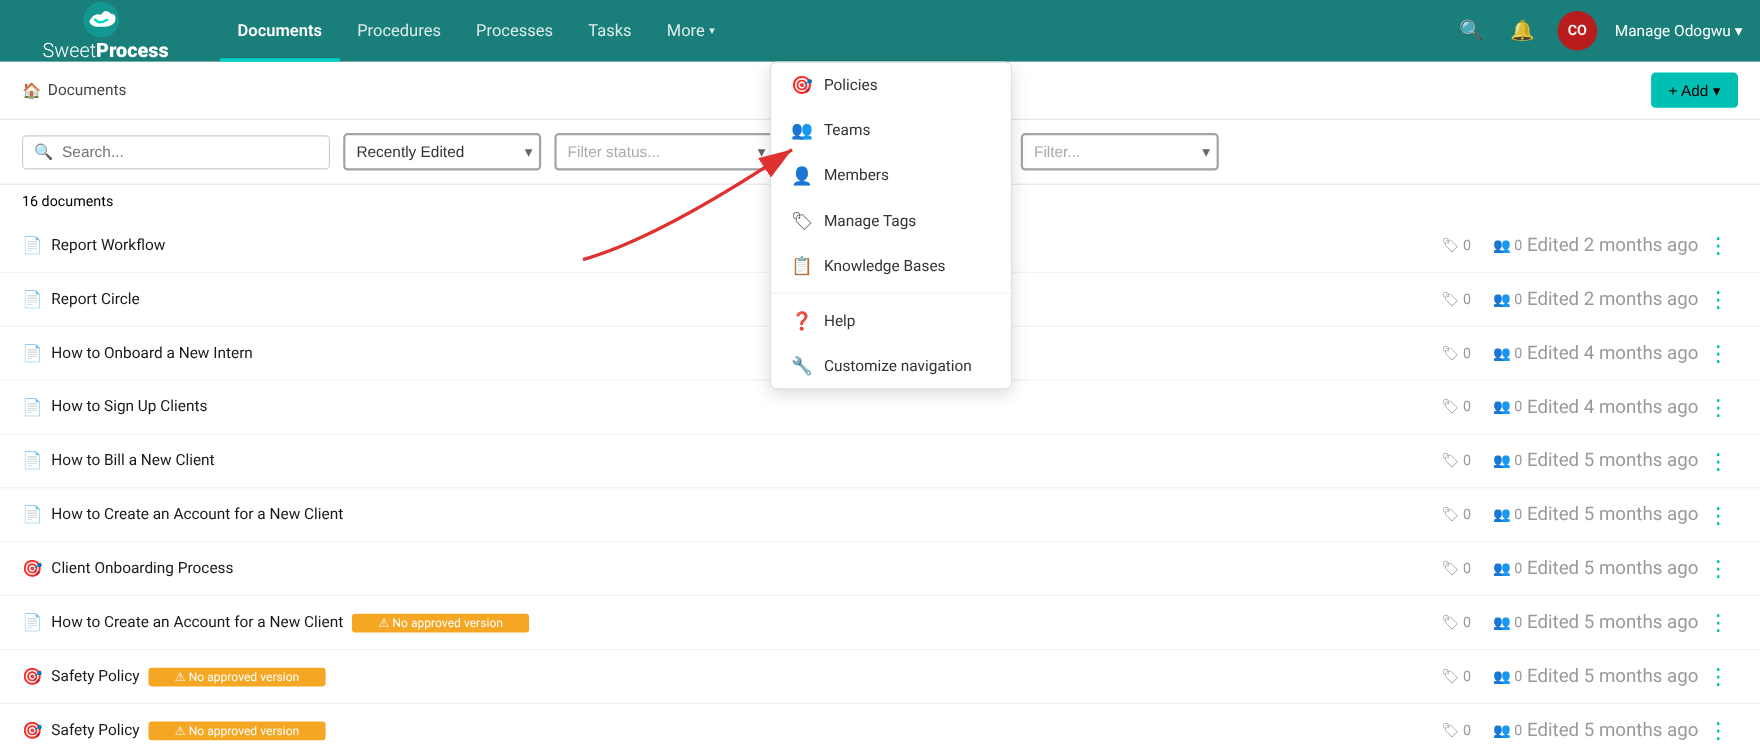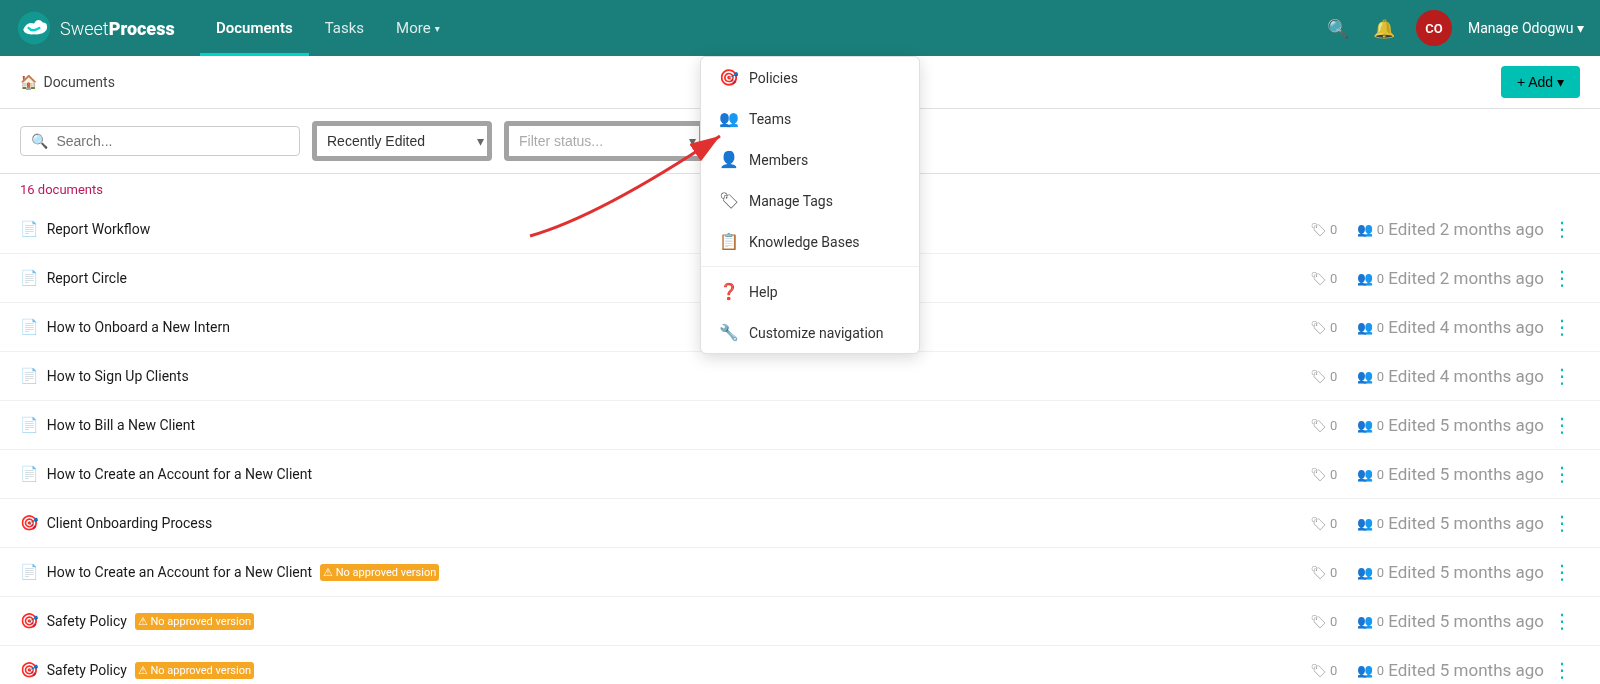"Procedures" a.nav-link { html: none -> <a> <span>Procedures</span> </a> }
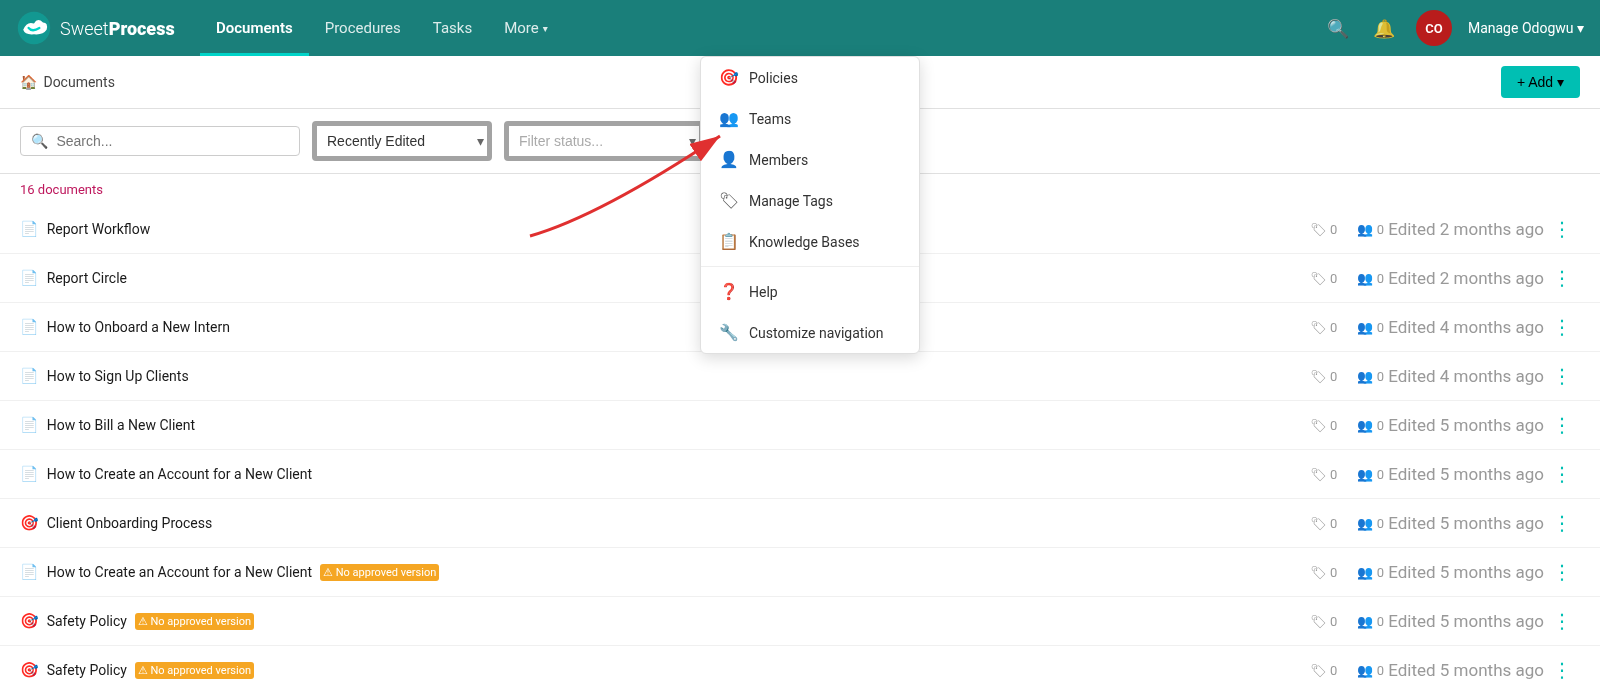"Processes" a.nav-link { html: none -> <a> <span>Processes</span> </a> }
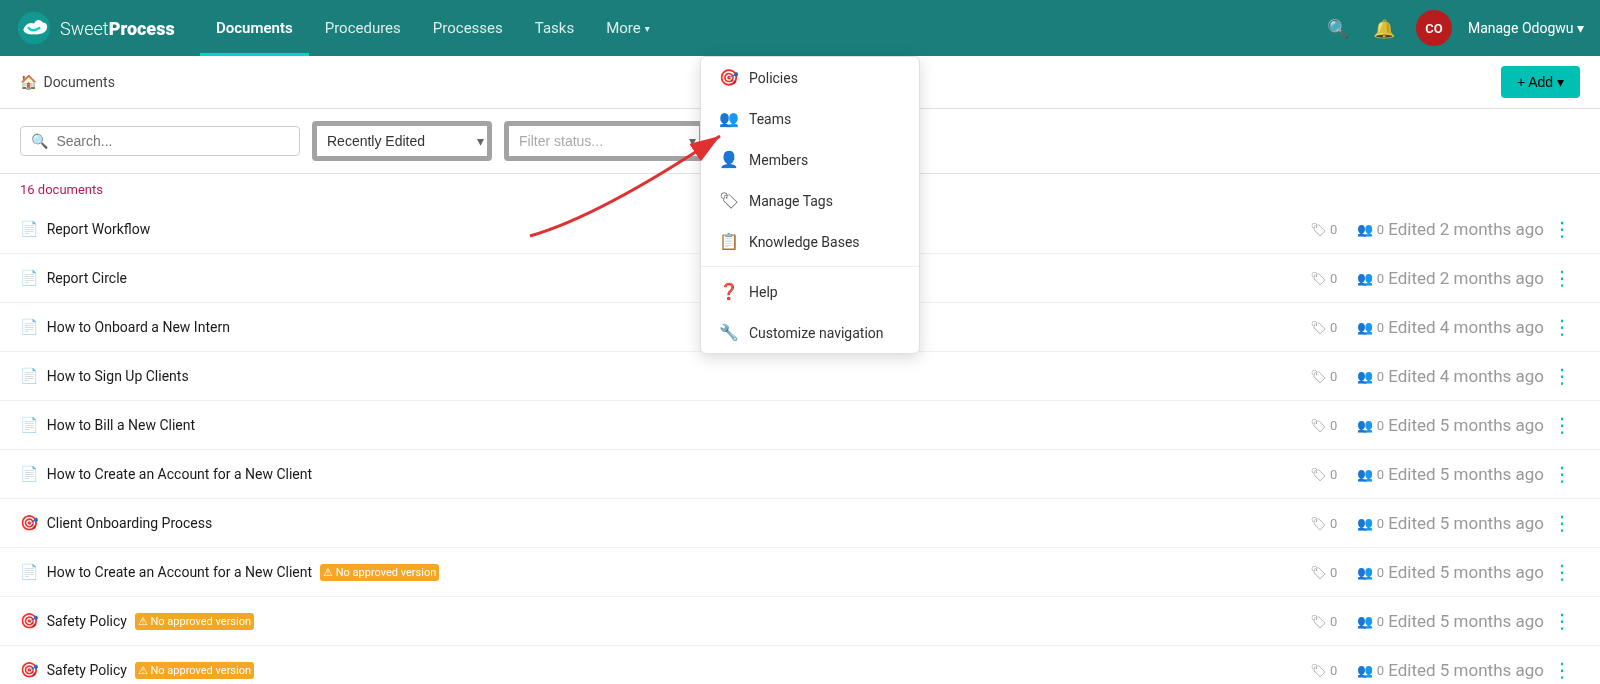"SweetProcess" .logo-area { flex-direction: none -> column }
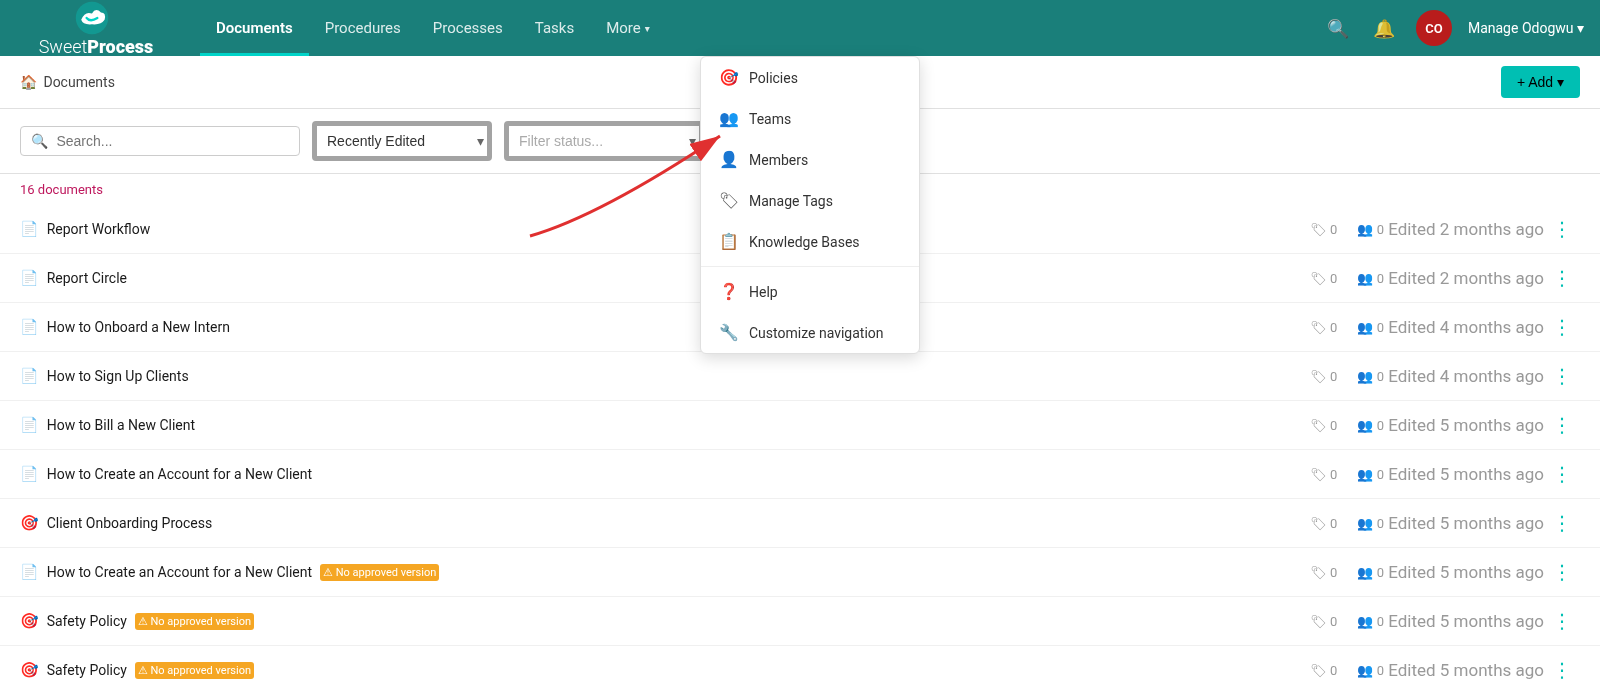"Recently Edited" .filter-select { border: 5px solid #a3a3a3 -> 2px solid #a3a3a3 }
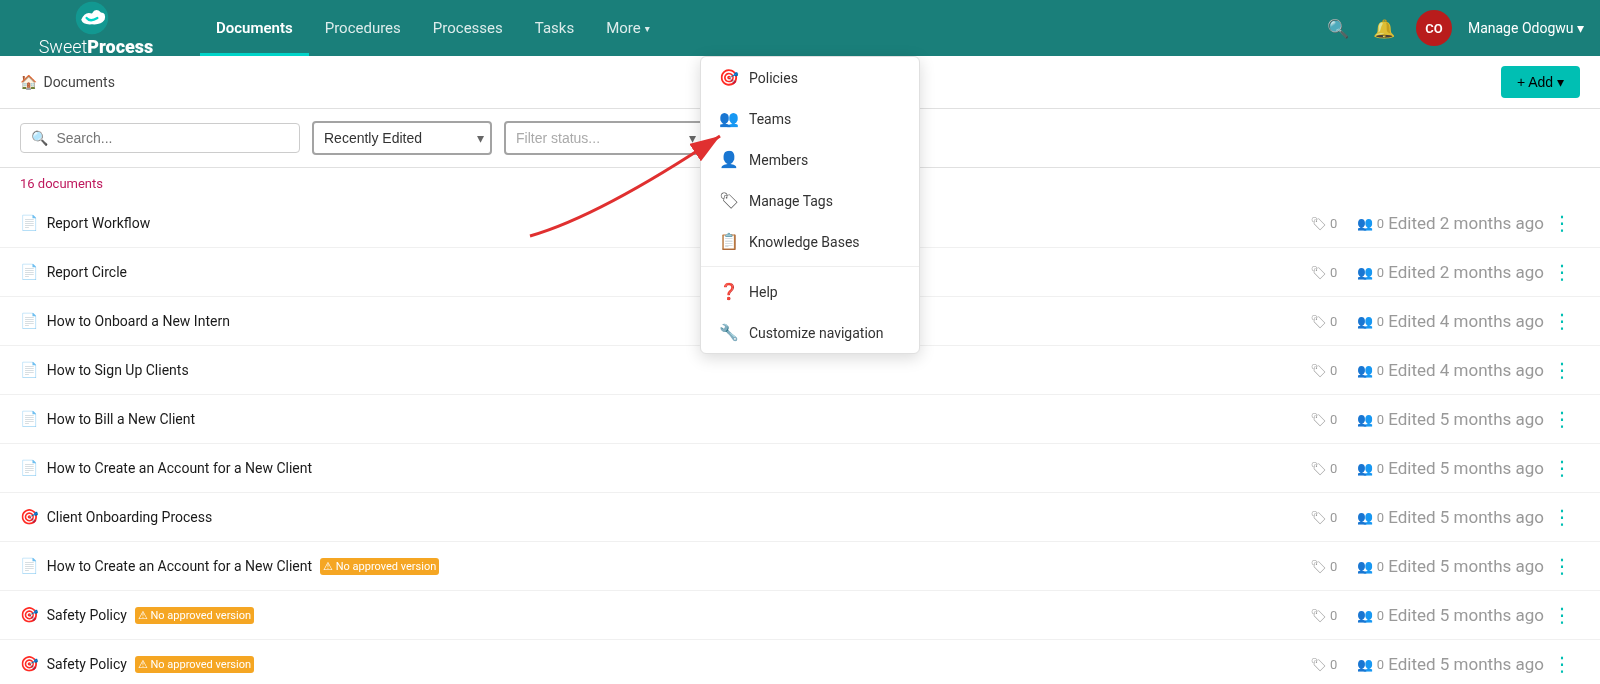"Filter..." div.select-wrapper { html: none -> <div> <select><option>Filter...</option></select> </div> }
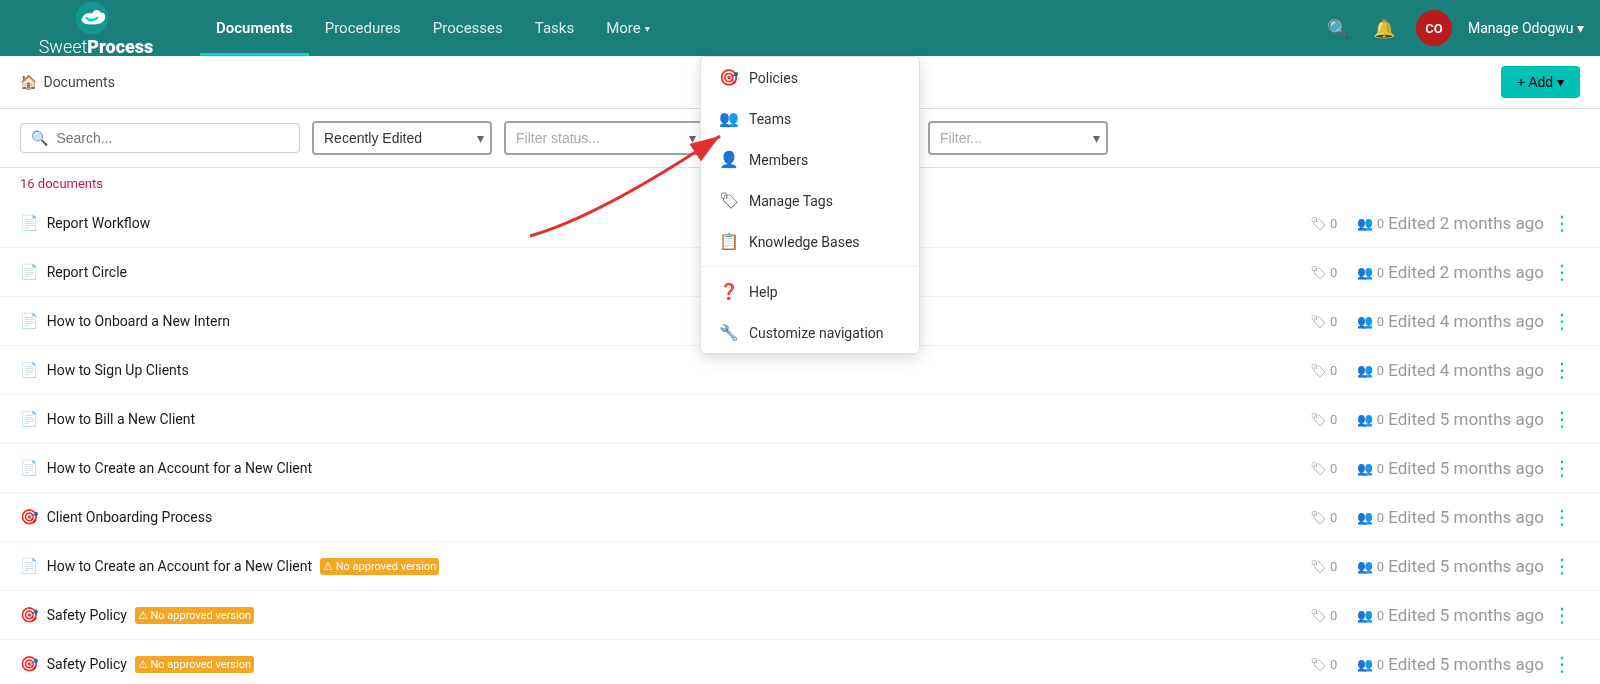"16 documents" .doc-count { color: #be185d -> #000000 }
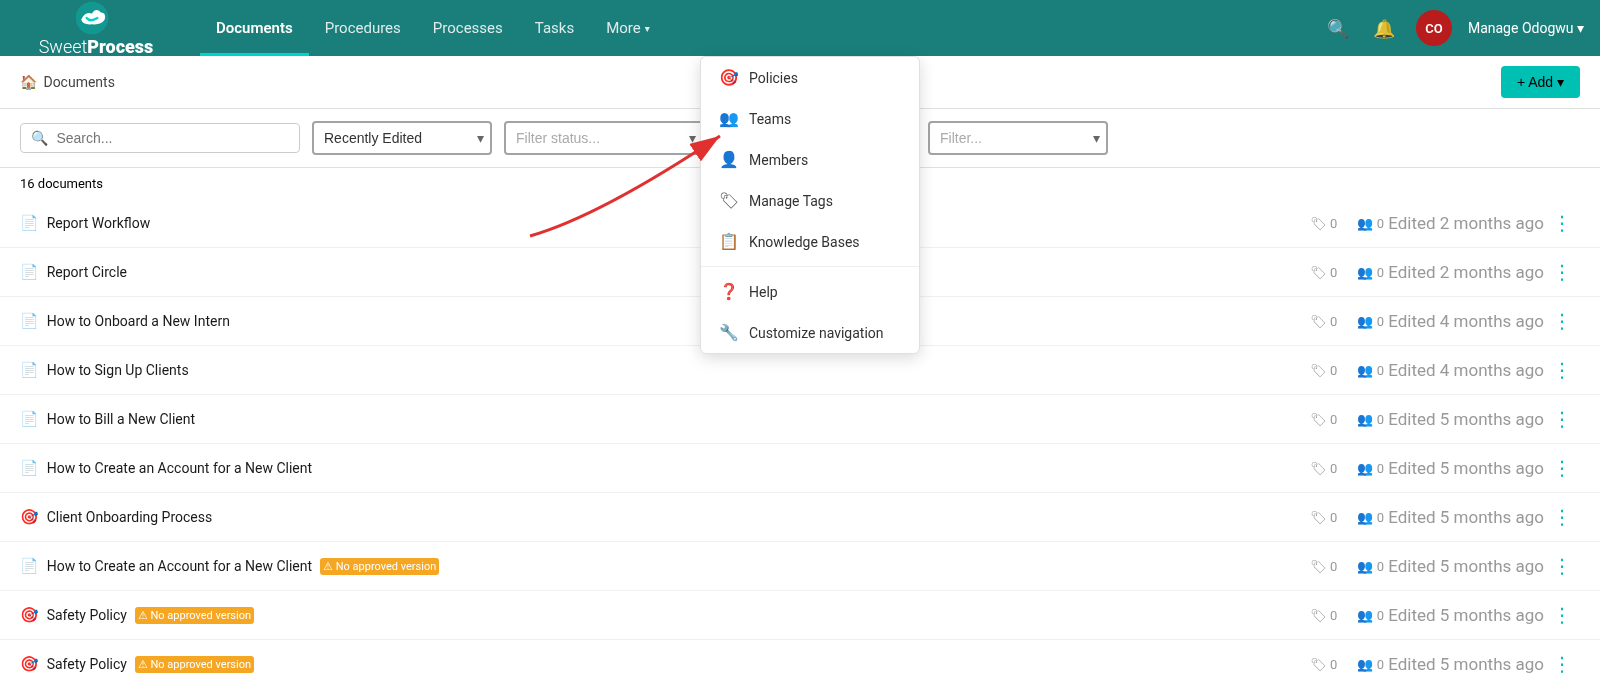"⚠ No approved version" .badge-warning { padding: 2px 3px -> 2px 24px }
